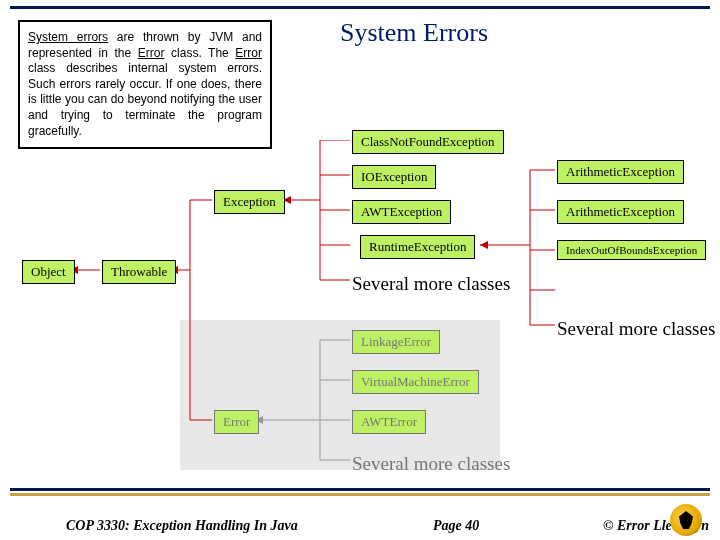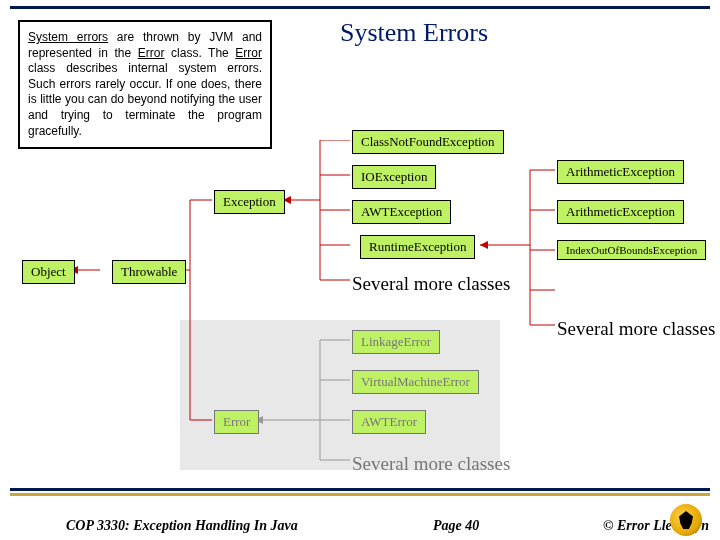"Throwable" div.node { left: 112px -> 102px }
